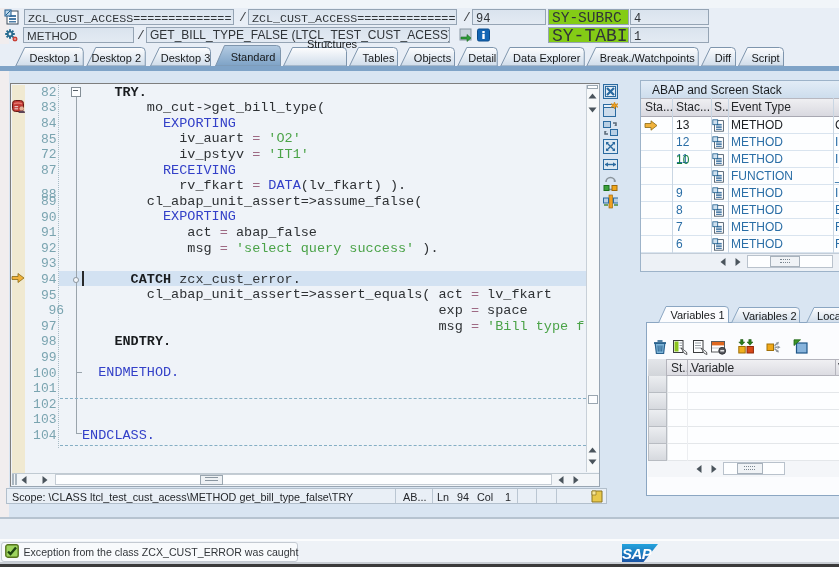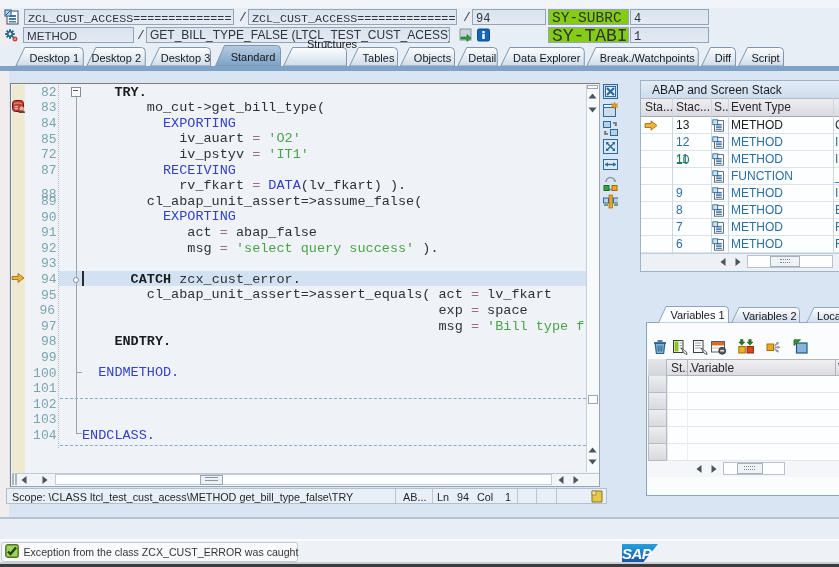"96" div.num { left: 5px -> 14px }
